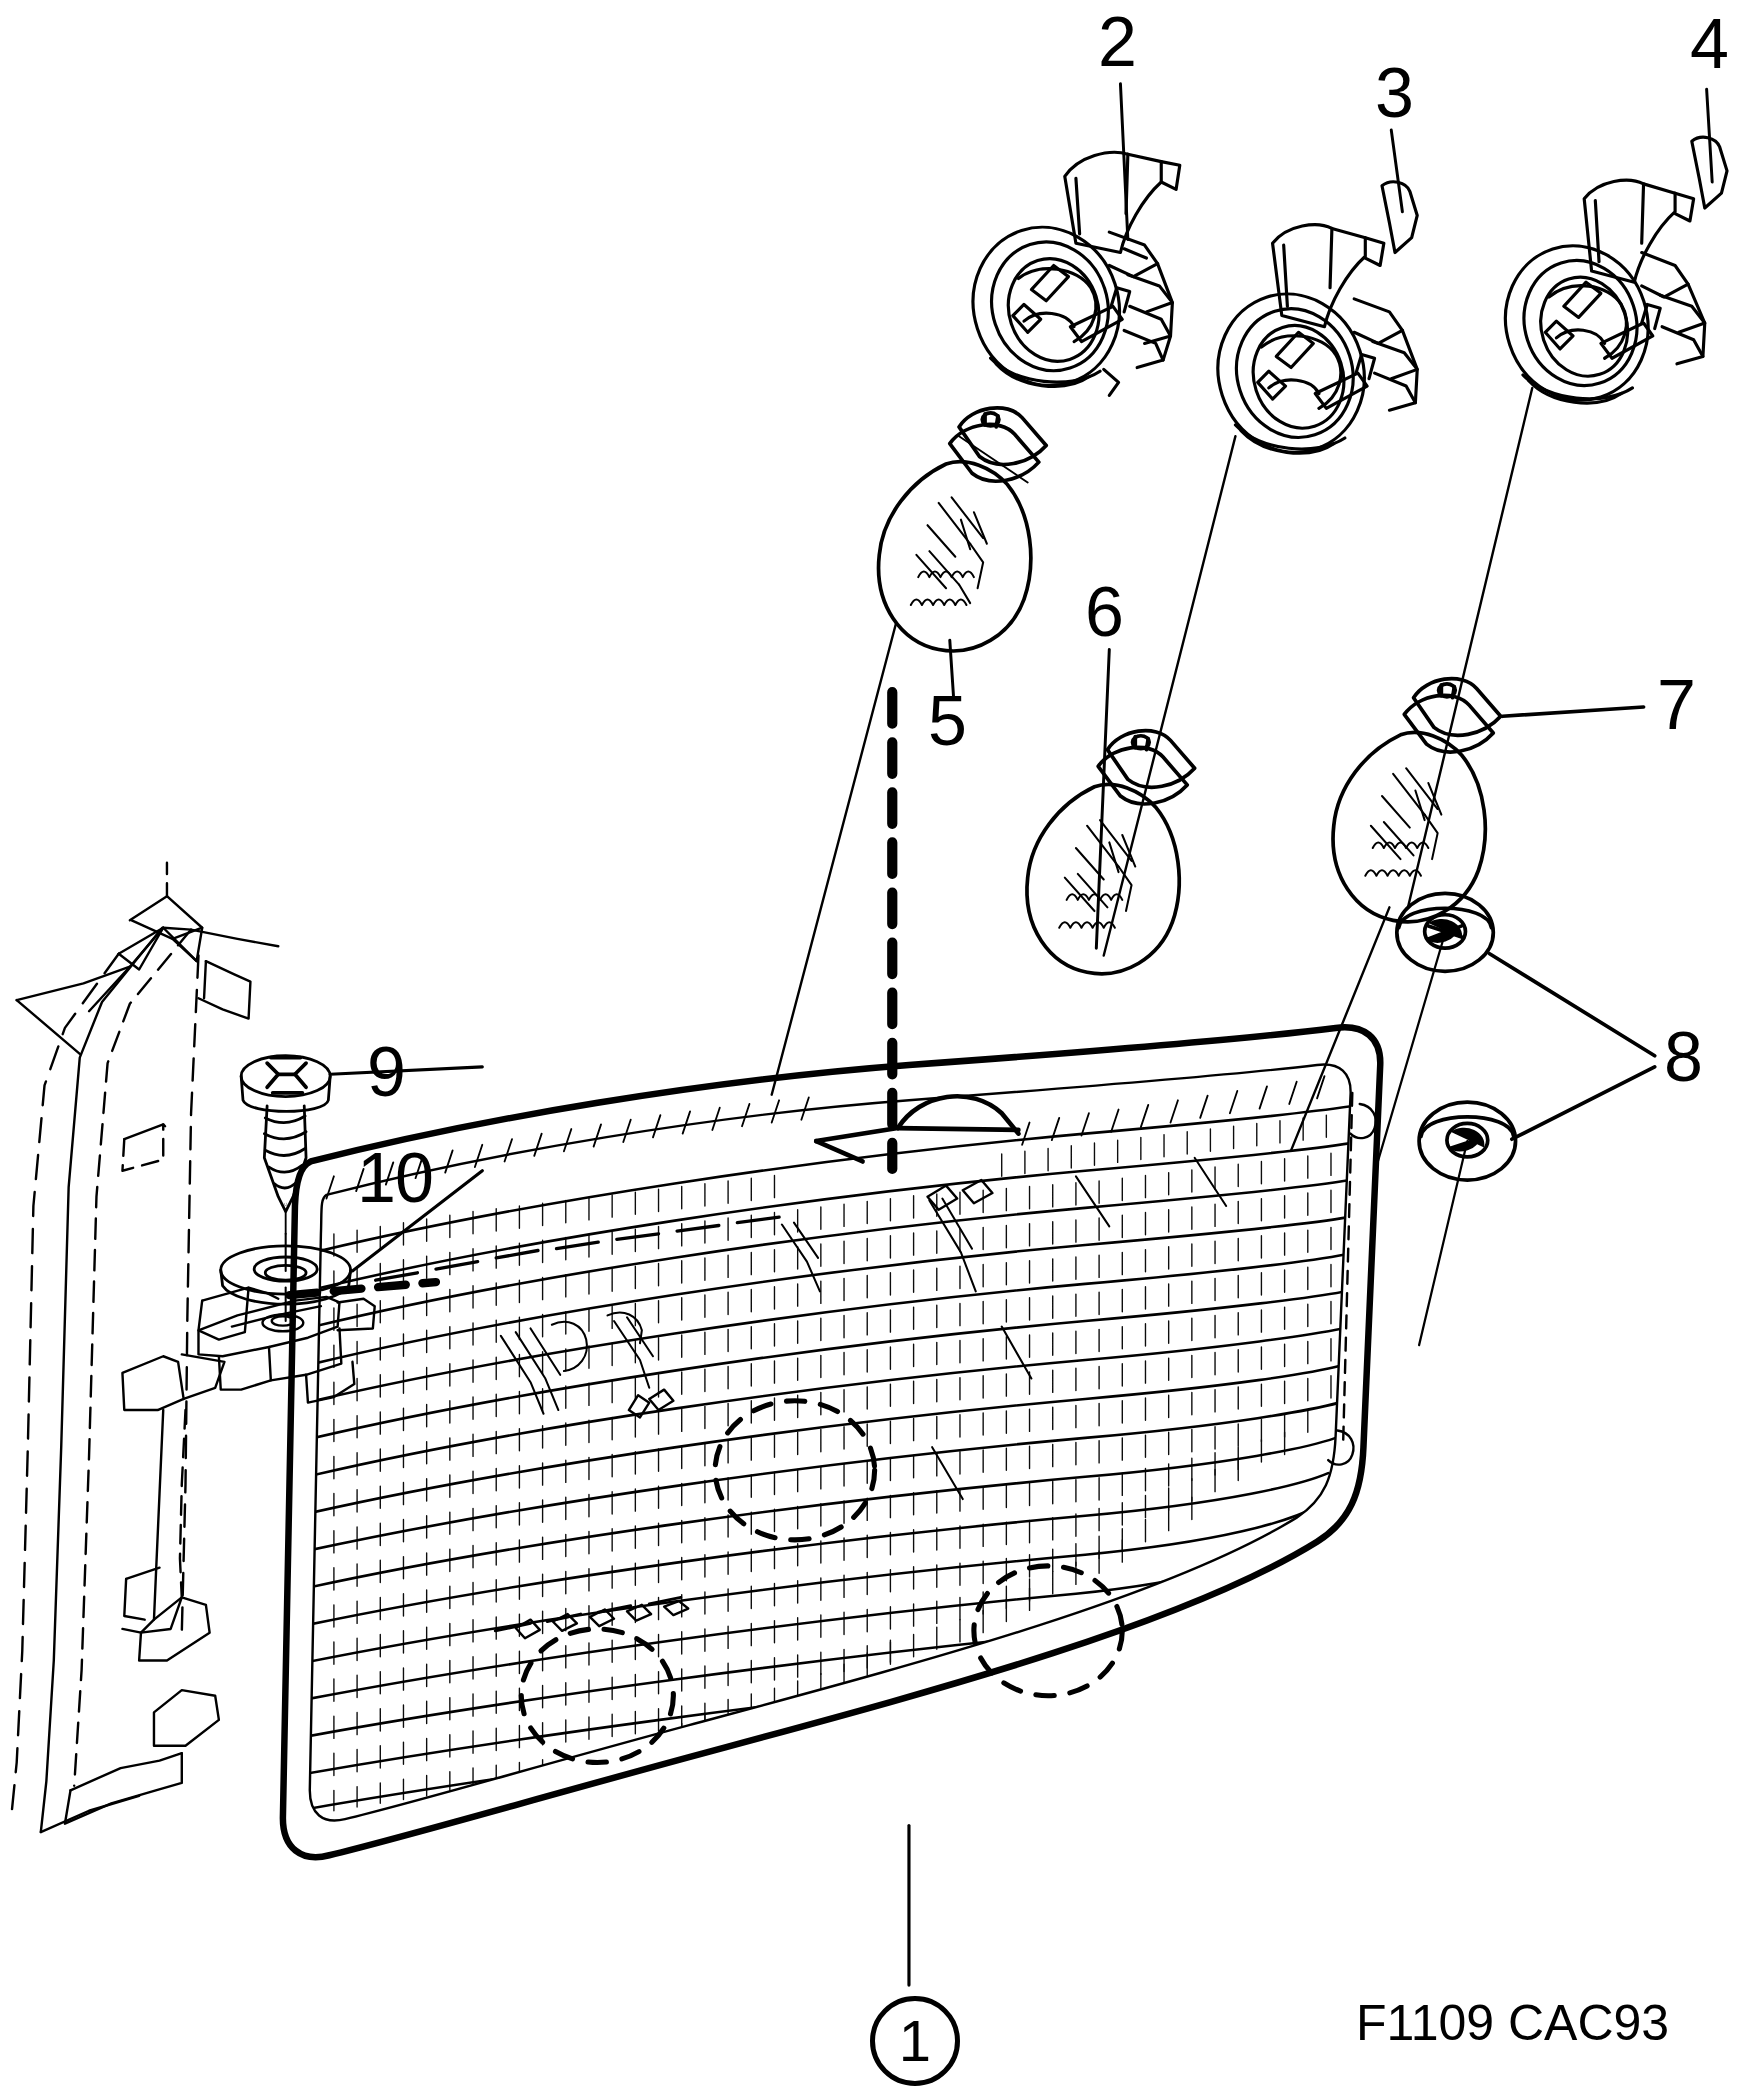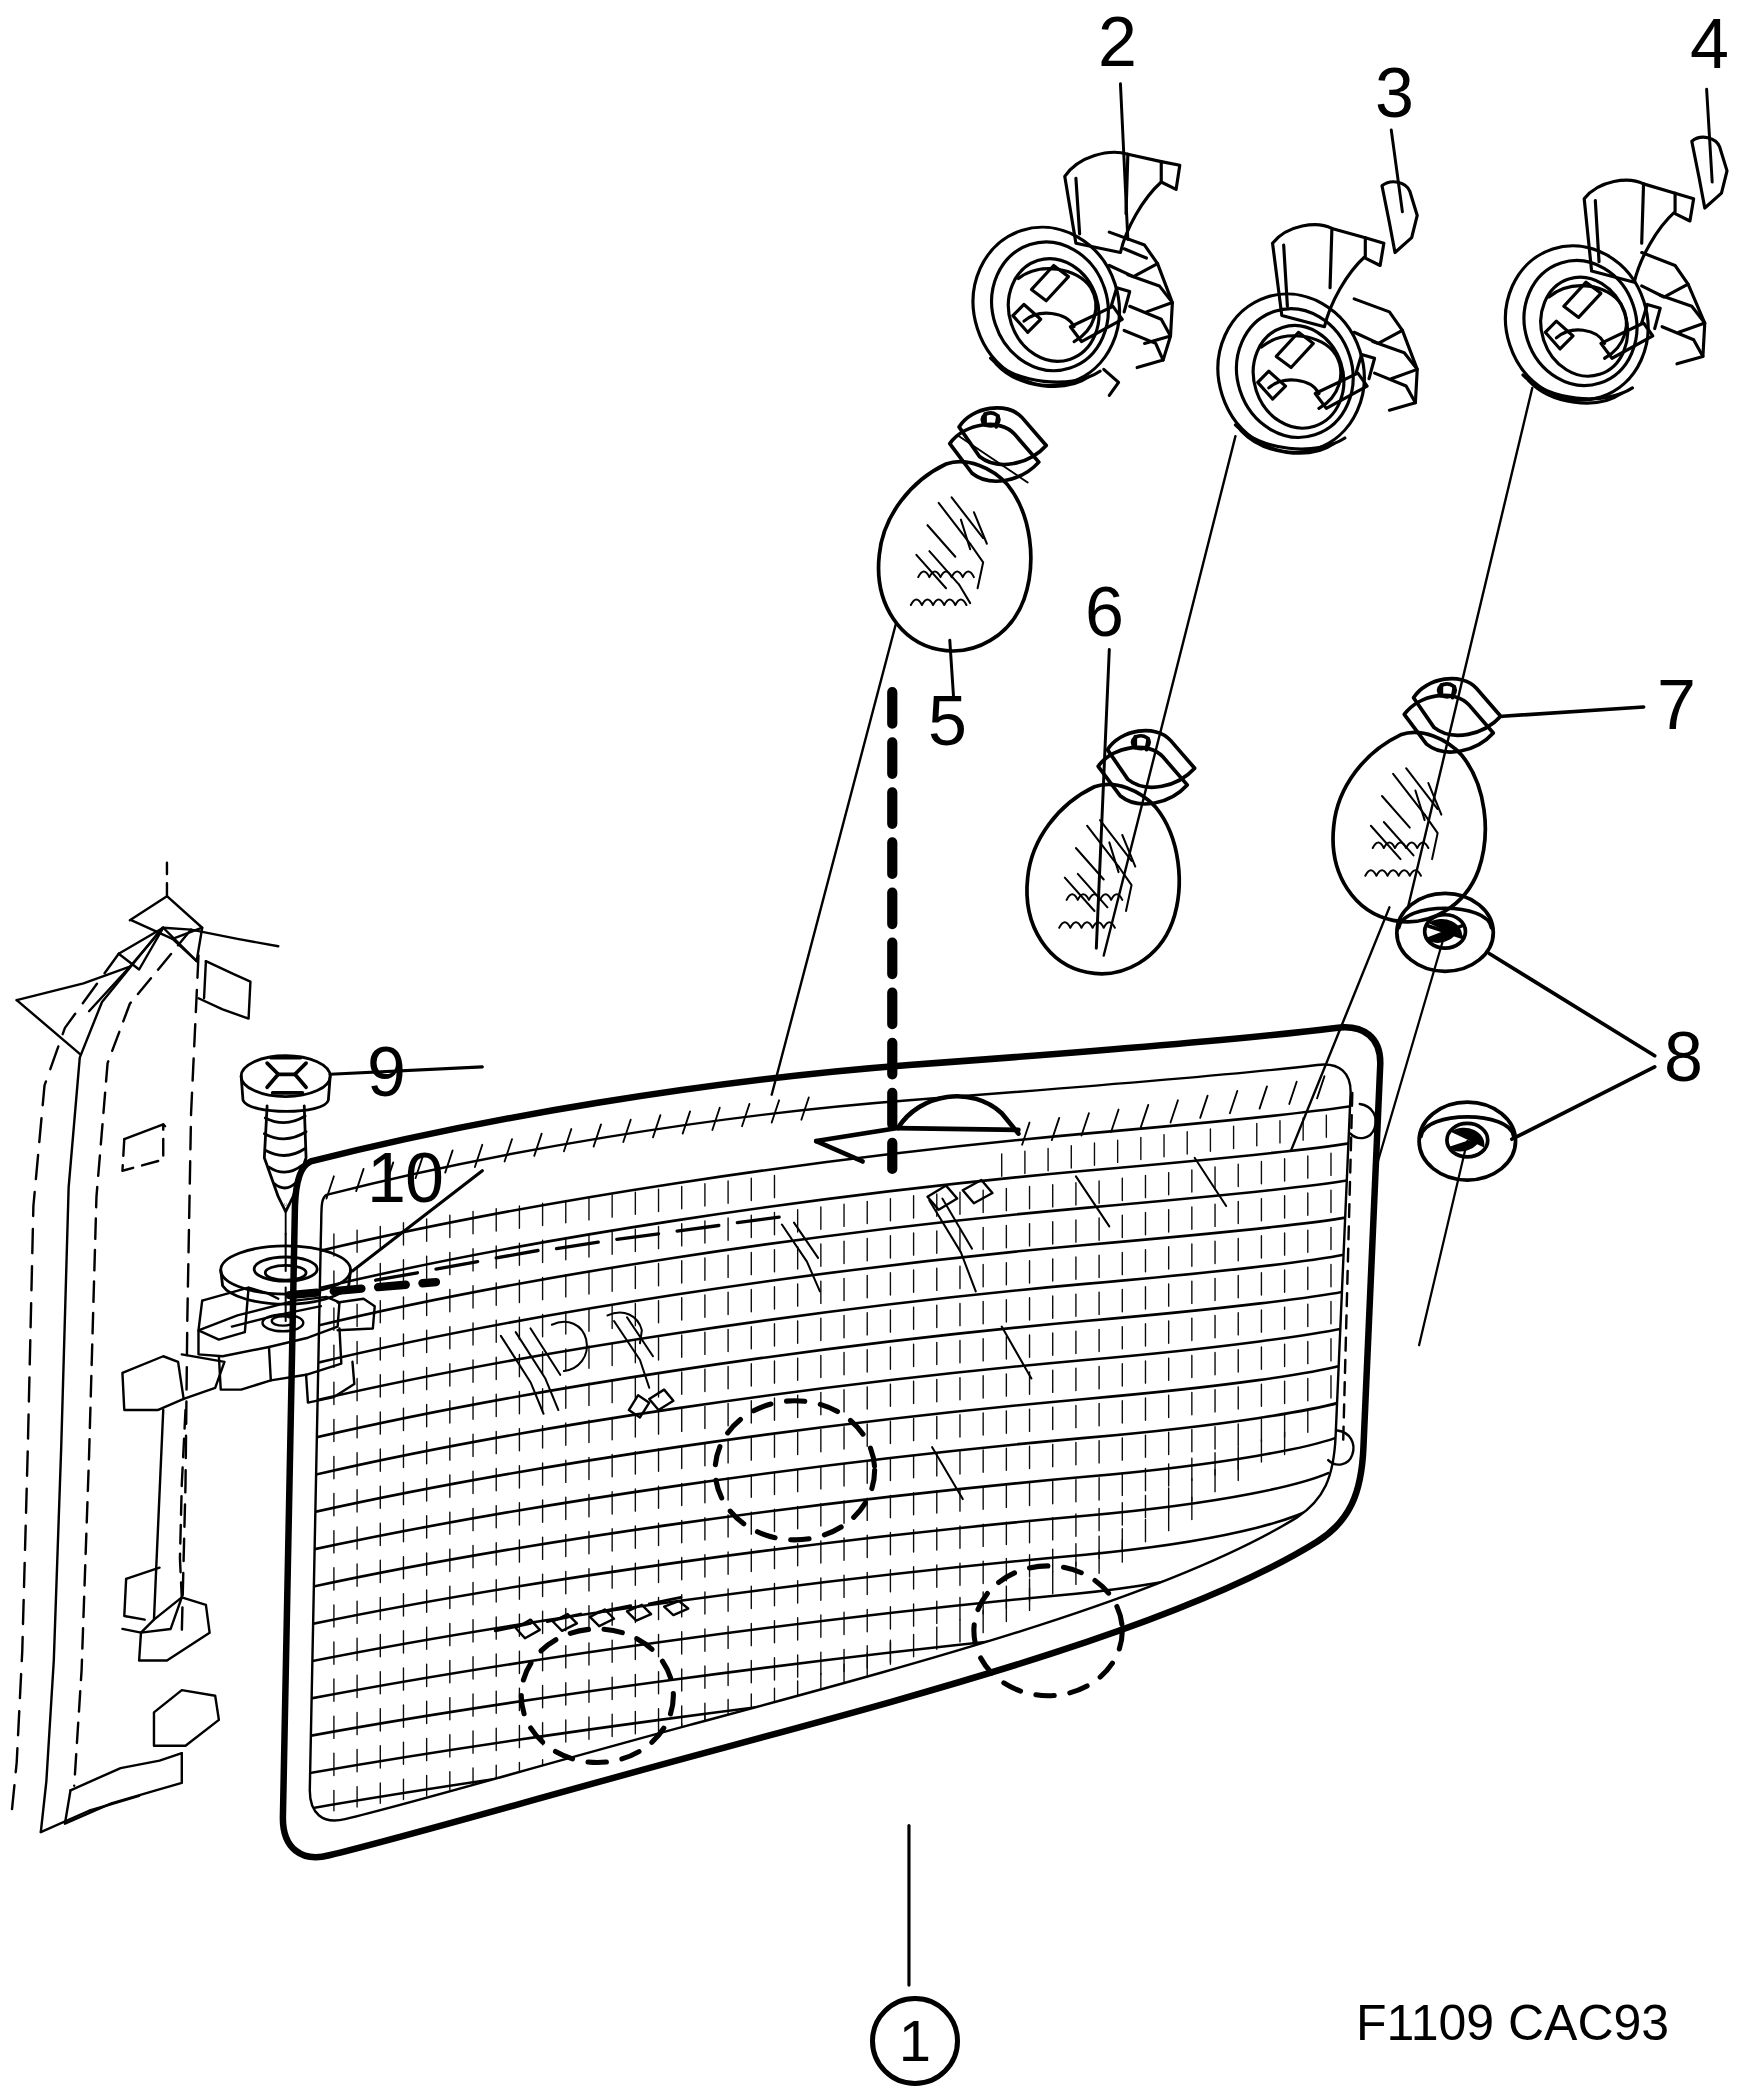"10" div.callout { left: 367px -> 357px }
